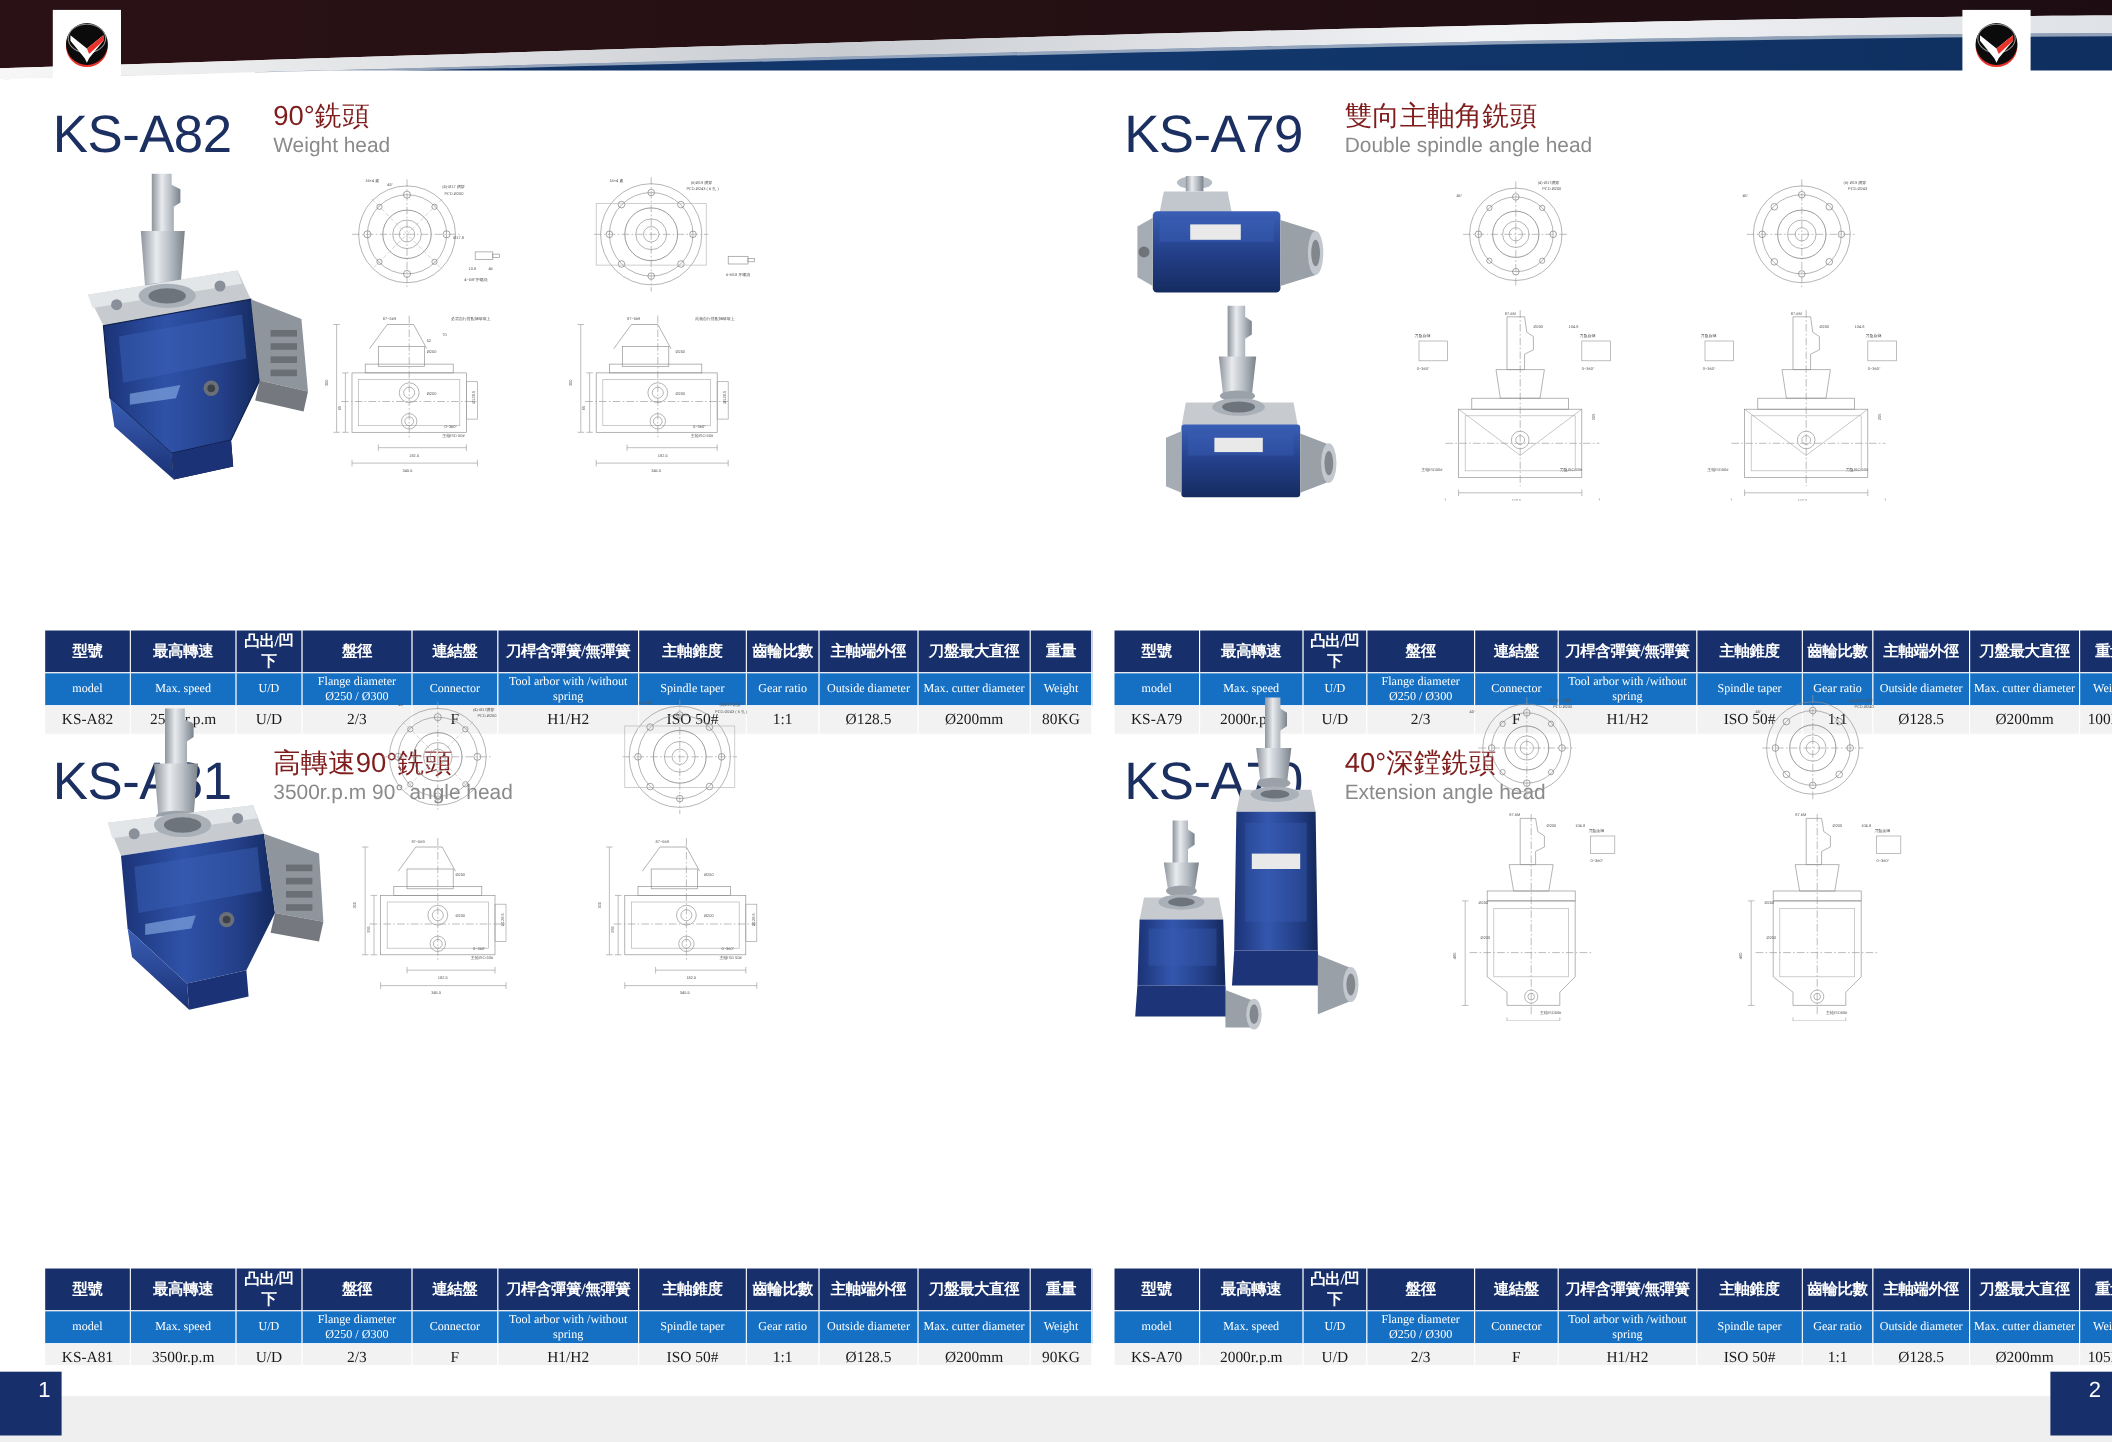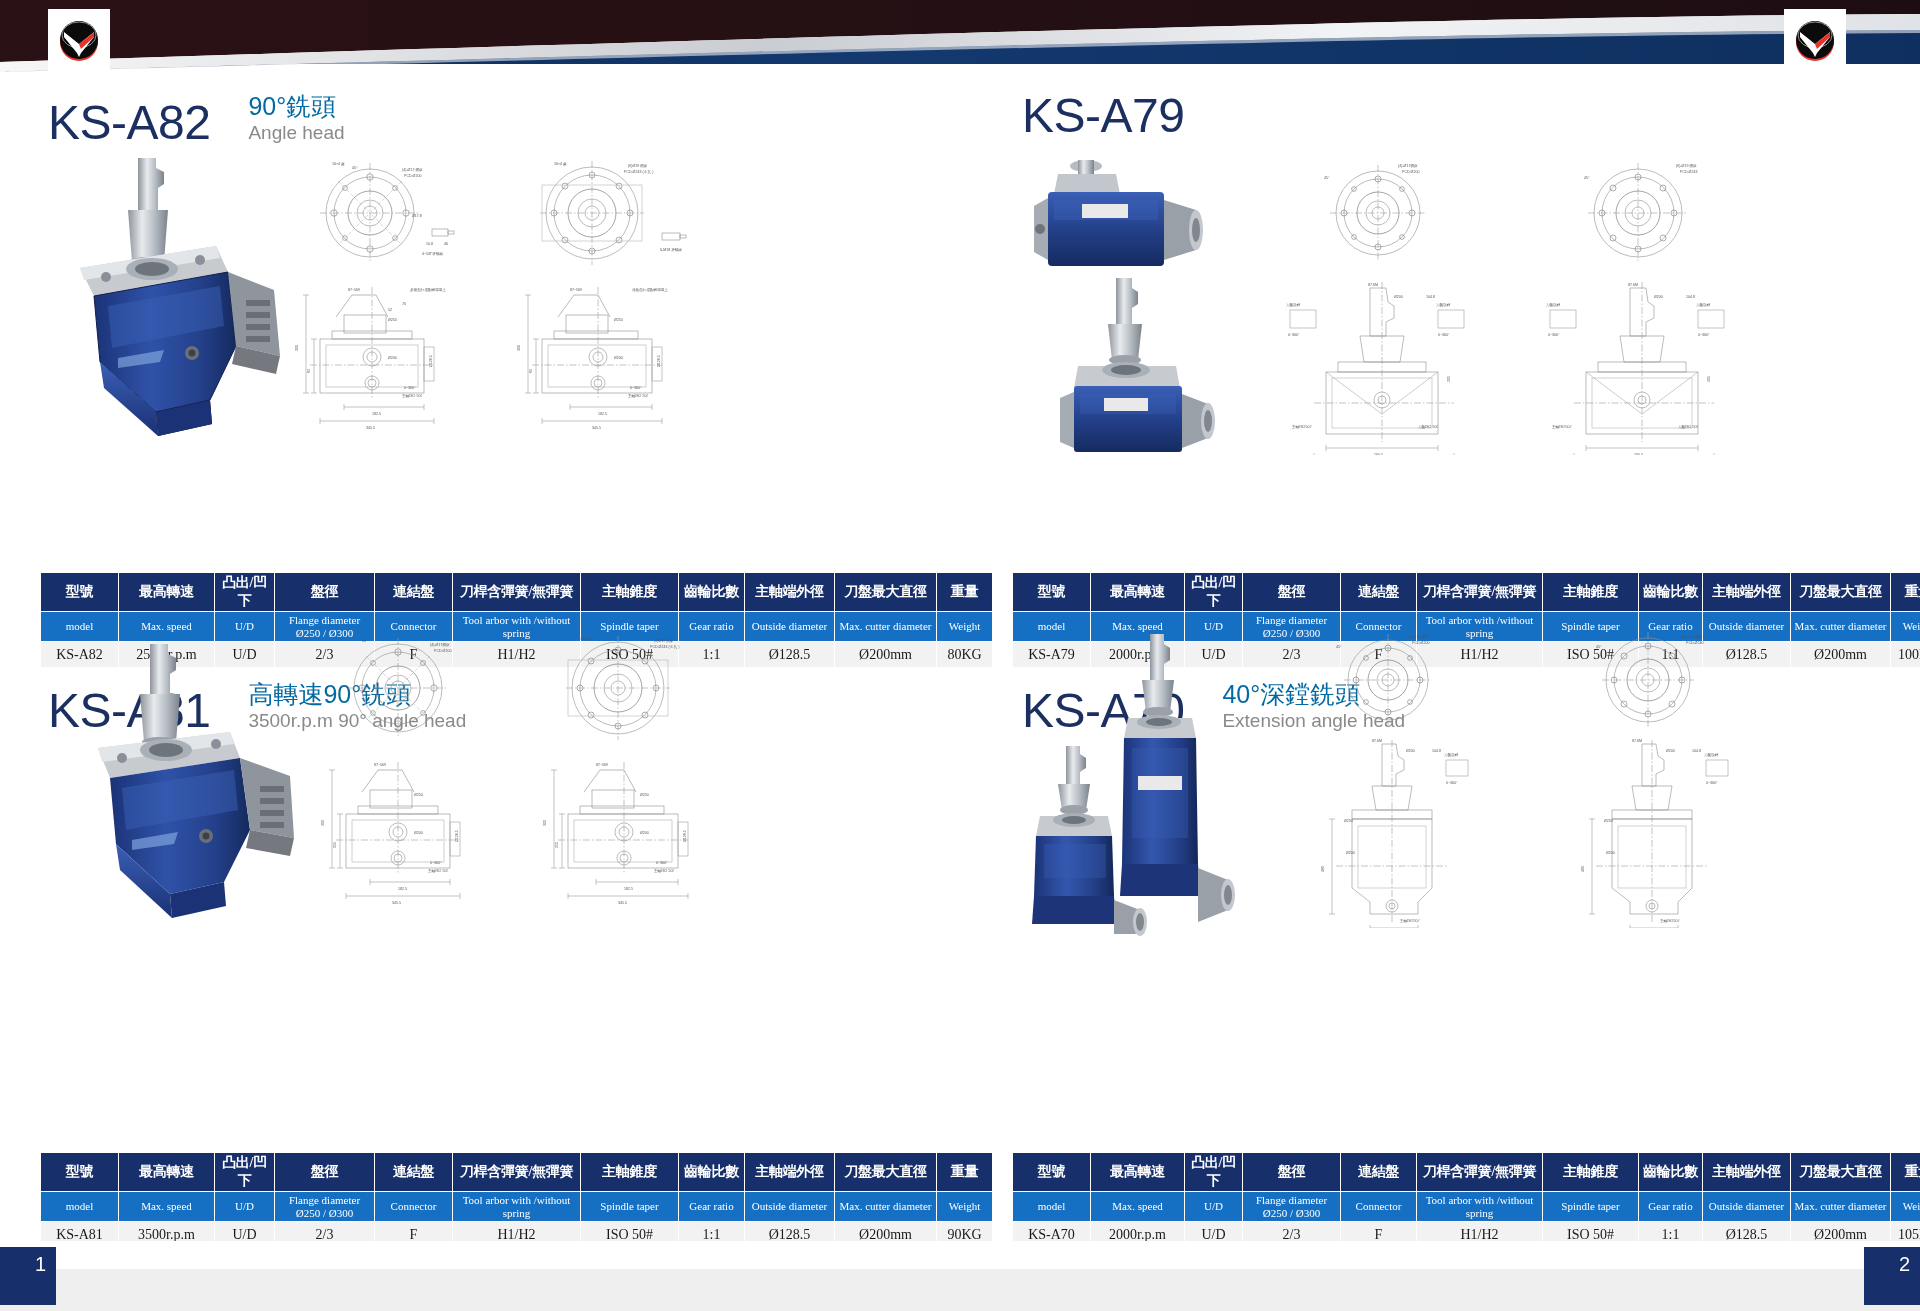"90°銑頭" .title-cn { color: #0369a1 -> #7f1d1d }
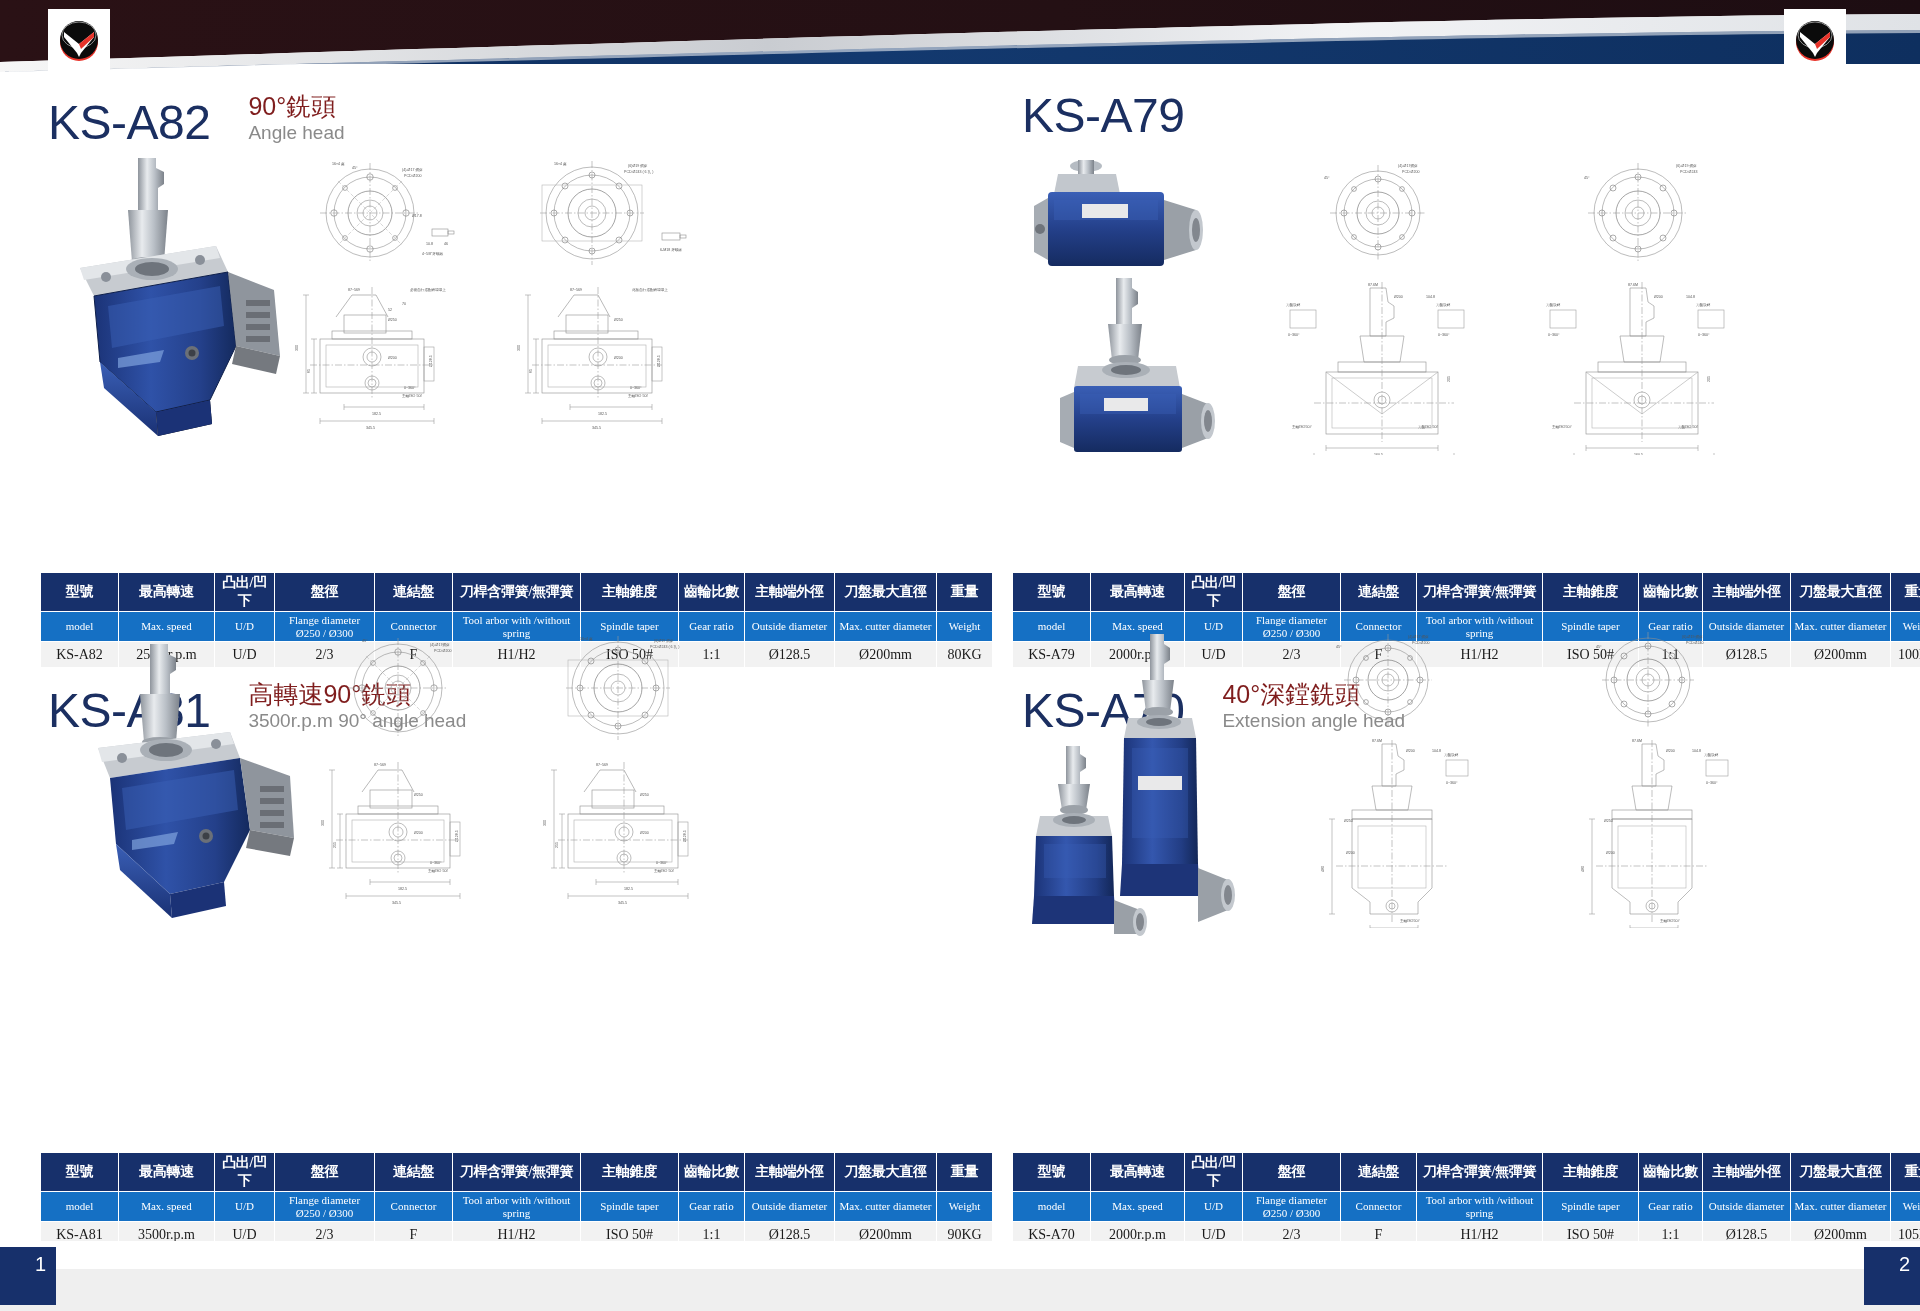"雙向主軸角銑頭" div.title-texts { html: none -> <div> <div>雙向主軸角銑頭</div> <div>Double spindle angle head</div> </div> }
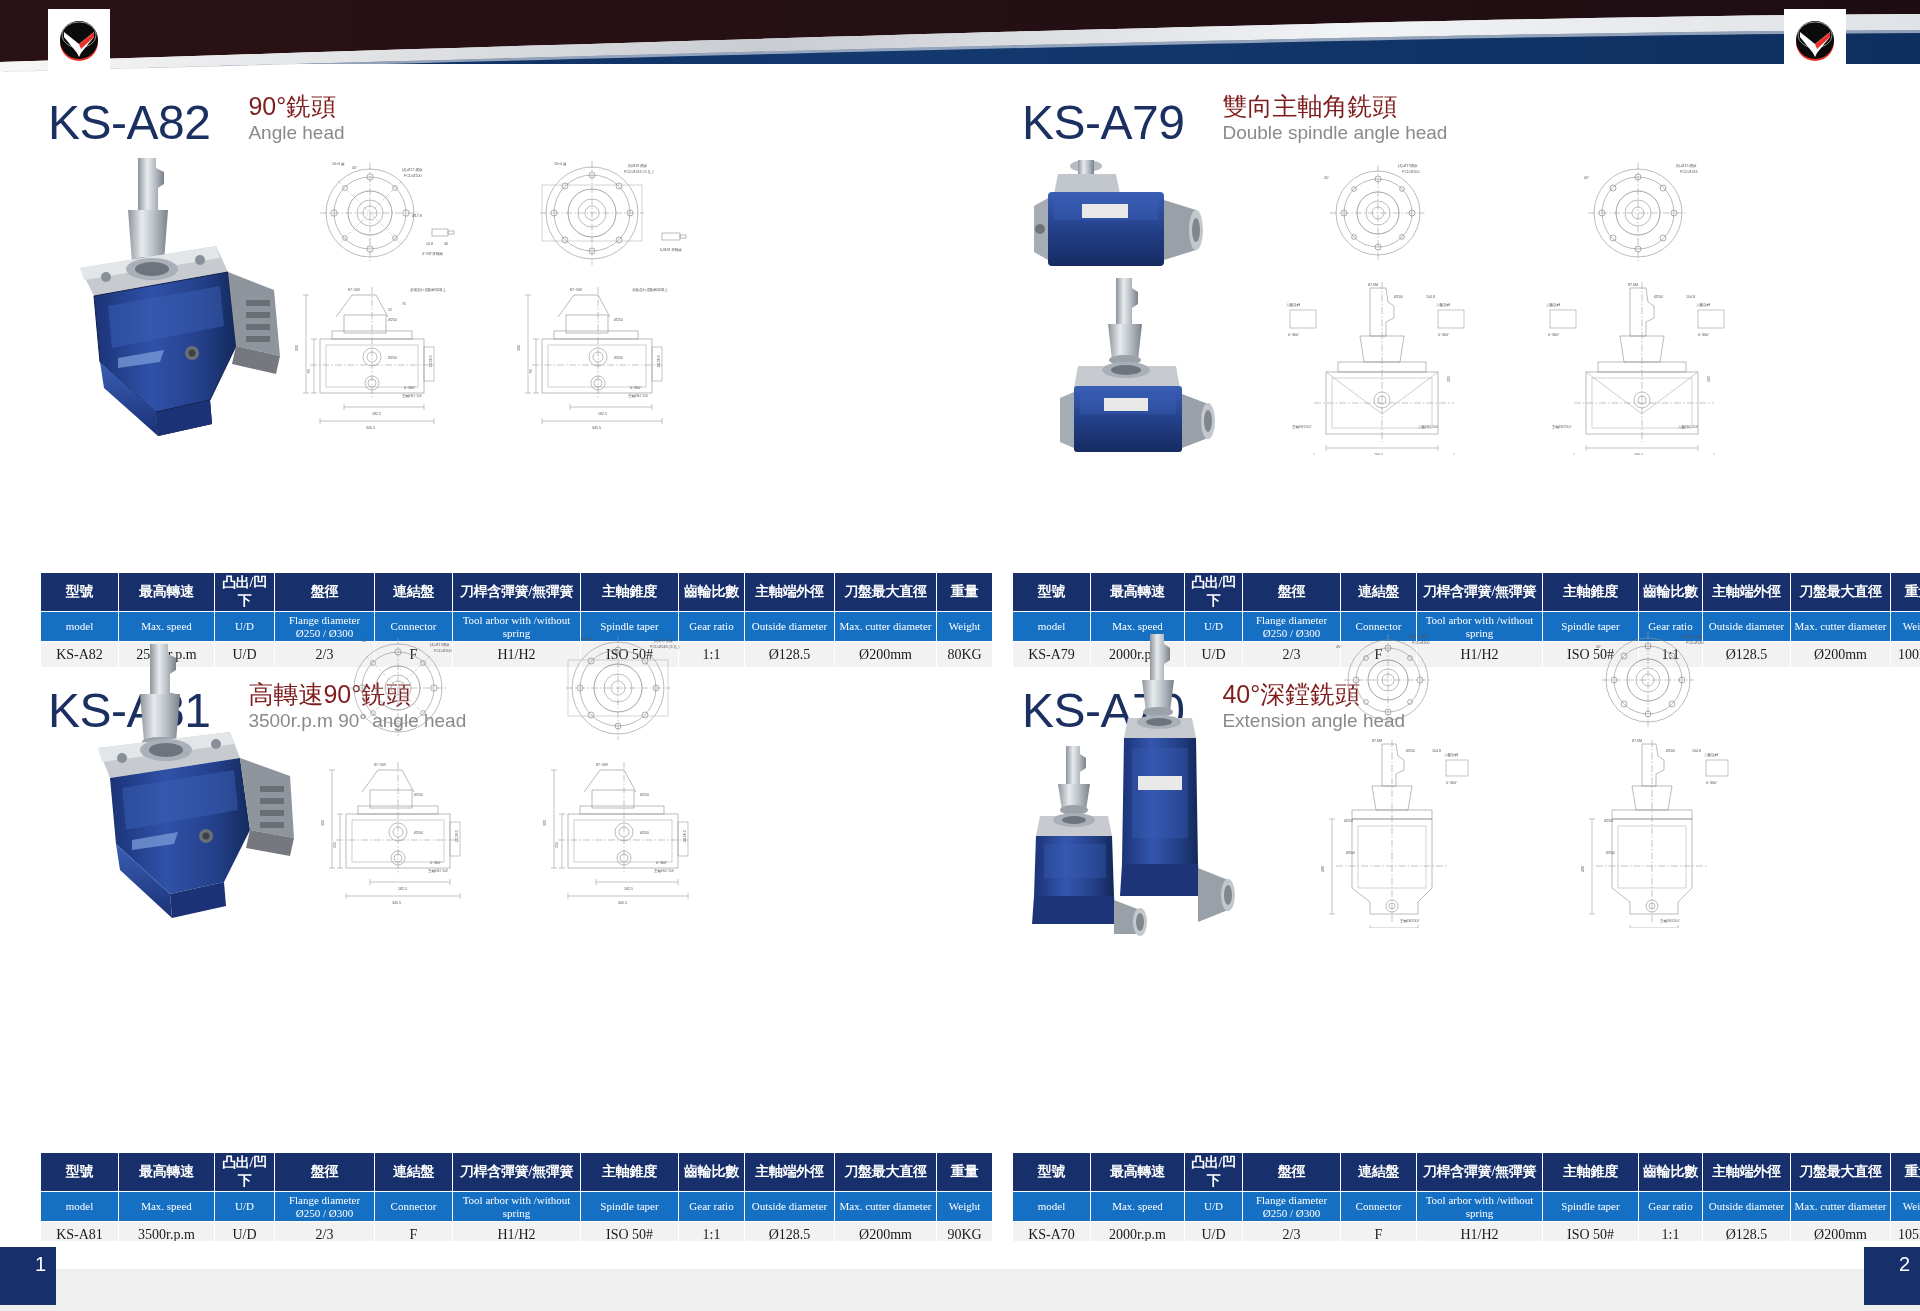"Angle head" div.title-en { text: Angle -> Weight }
